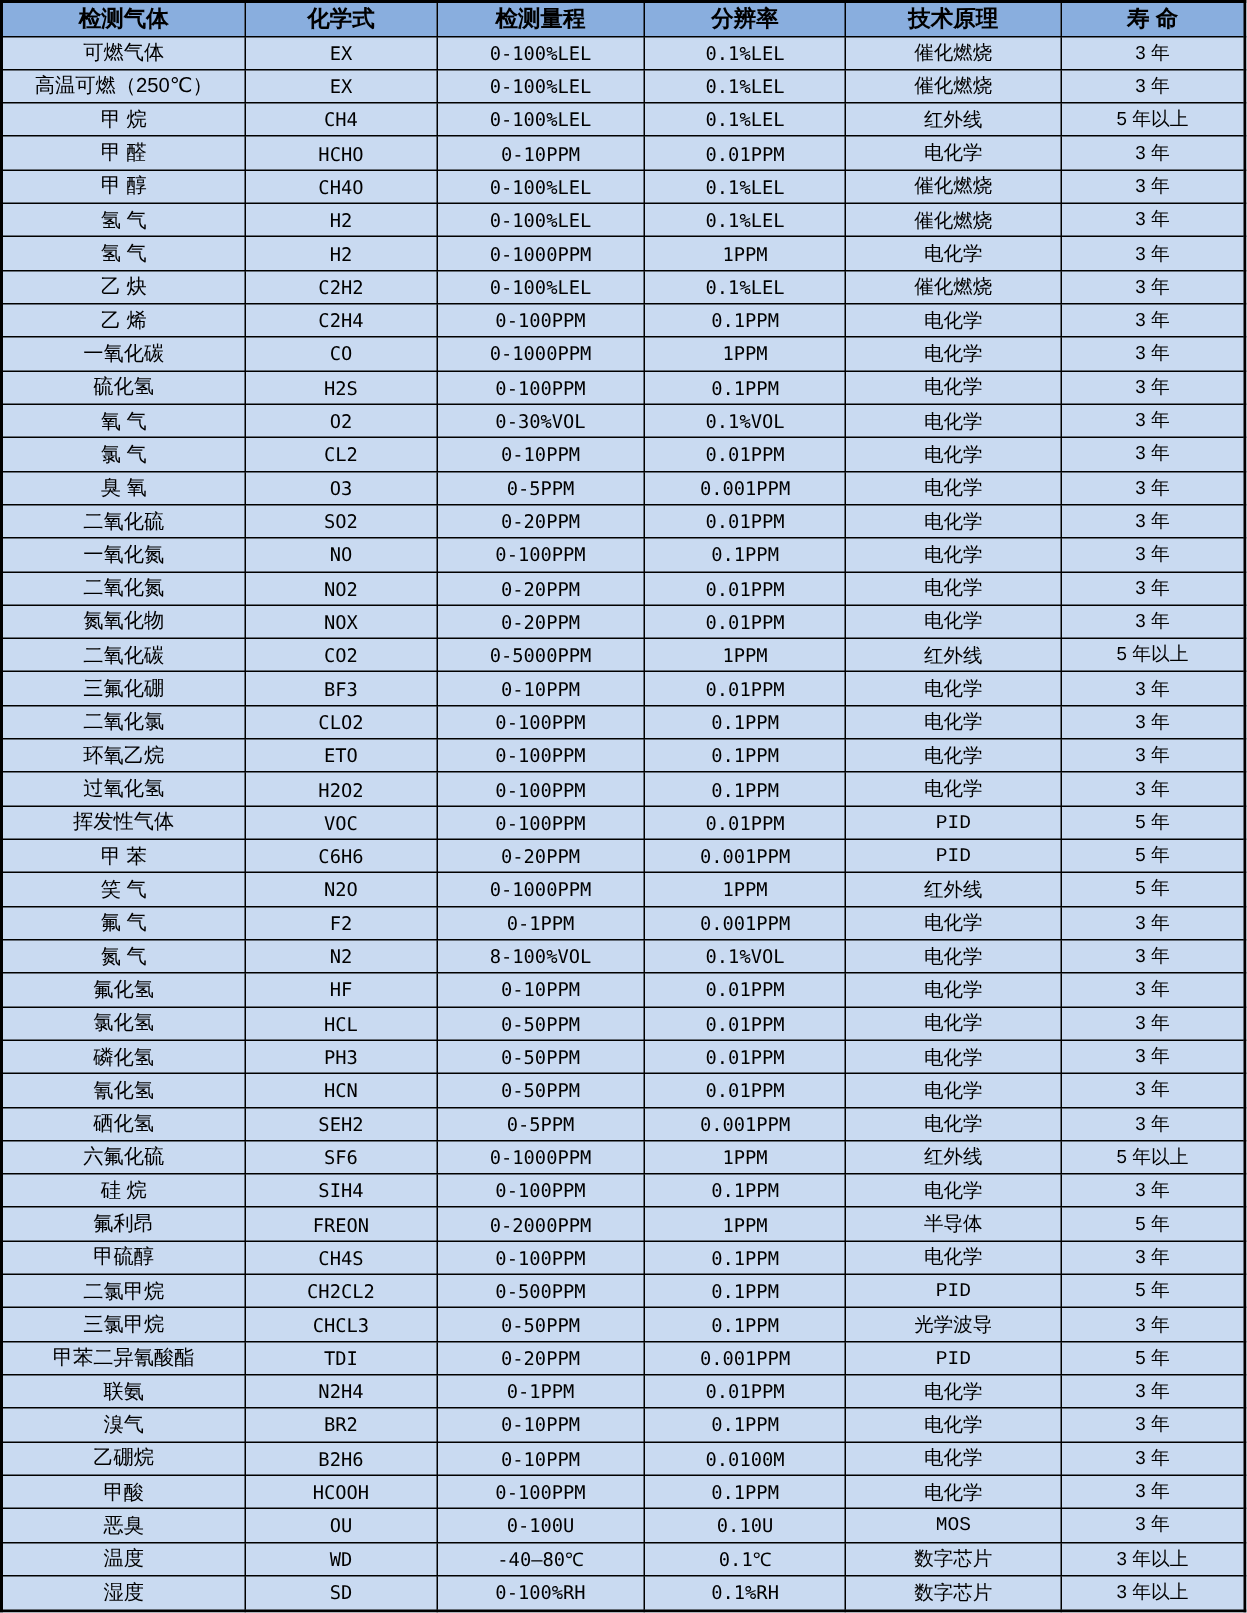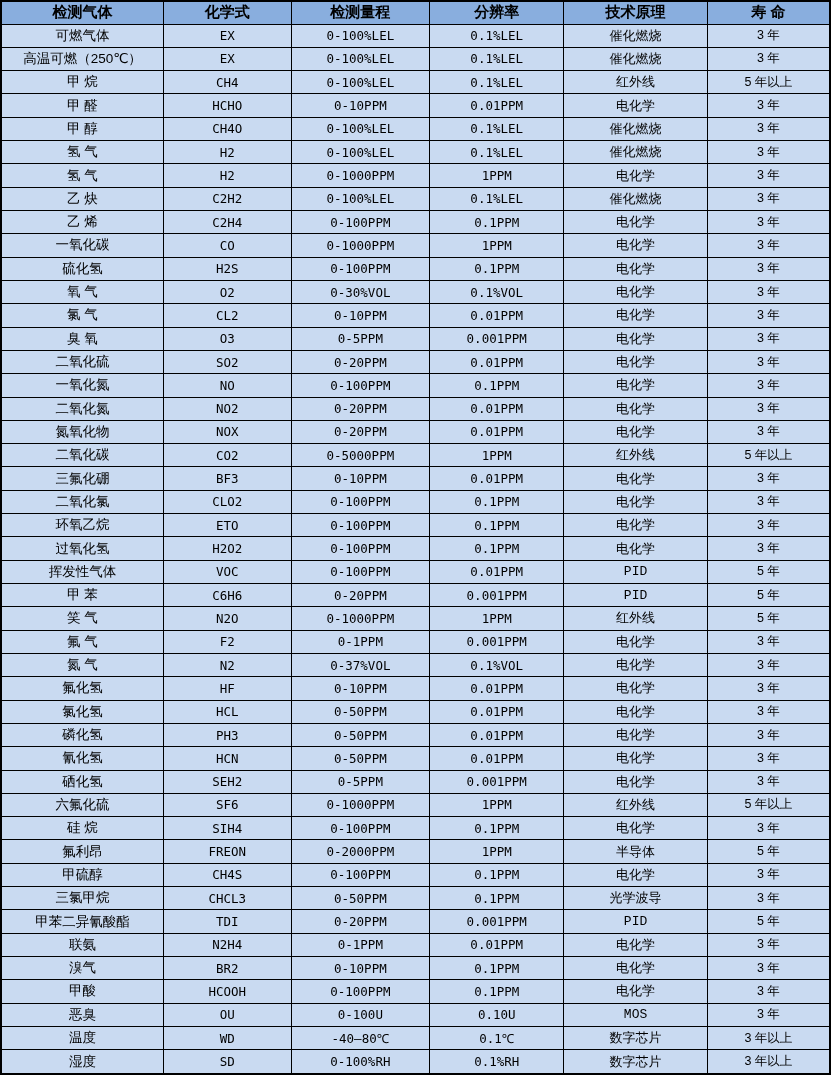"0-37%VOL" td { text: 0-37%VOL -> 8-100%VOL }
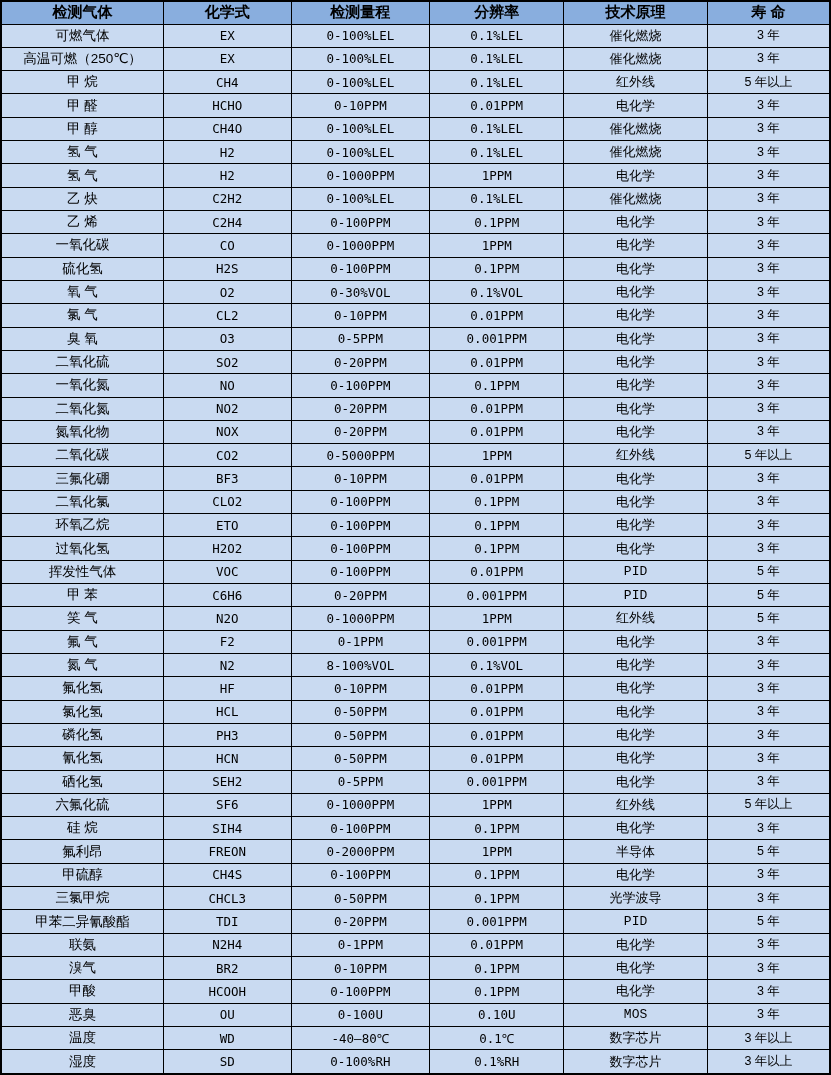"二氯甲烷" tr { html: none -> <tr> <td>二氯甲烷</td> <td>CH2CL2</td> <td>0-500PPM</td> <td>0.1PPM</td> <td>PID</td> <td>5 年</td> </tr> }
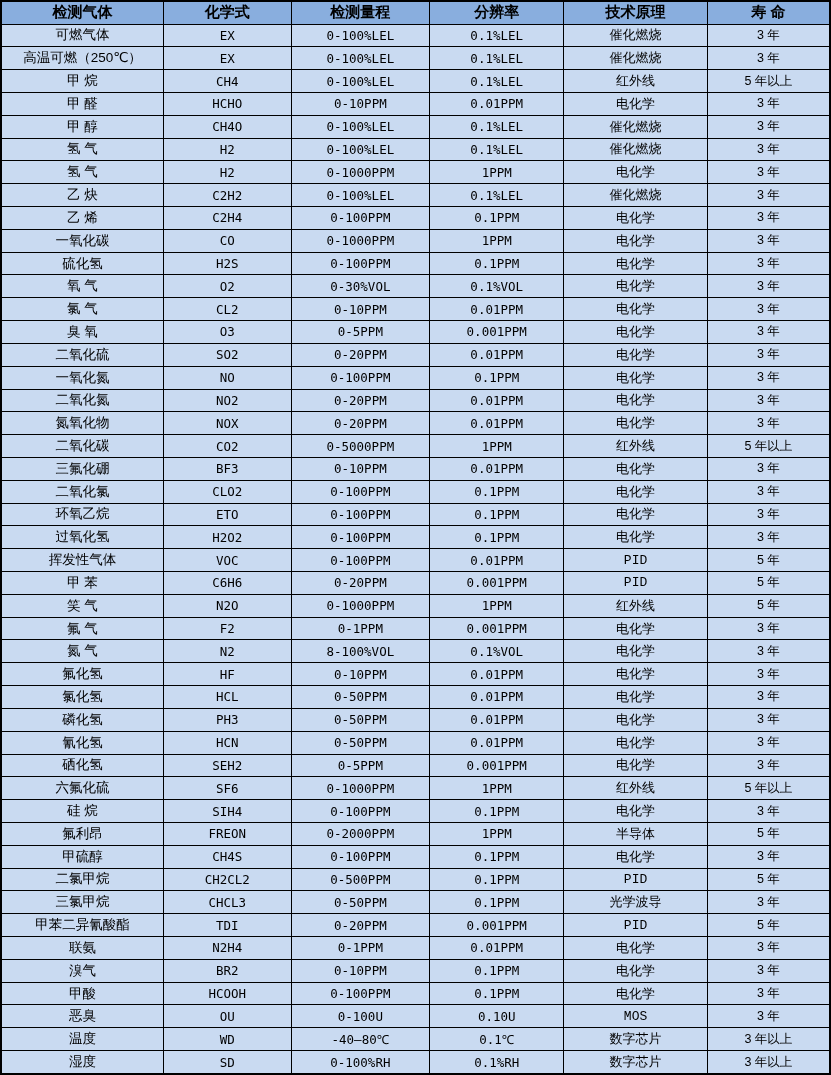"乙硼烷" tr { html: none -> <tr> <td>乙硼烷</td> <td>B2H6</td> <td>0-10PPM</td> <td>0.0100M</td> <td>电化学</td> <td>3 年</td> </tr> }
